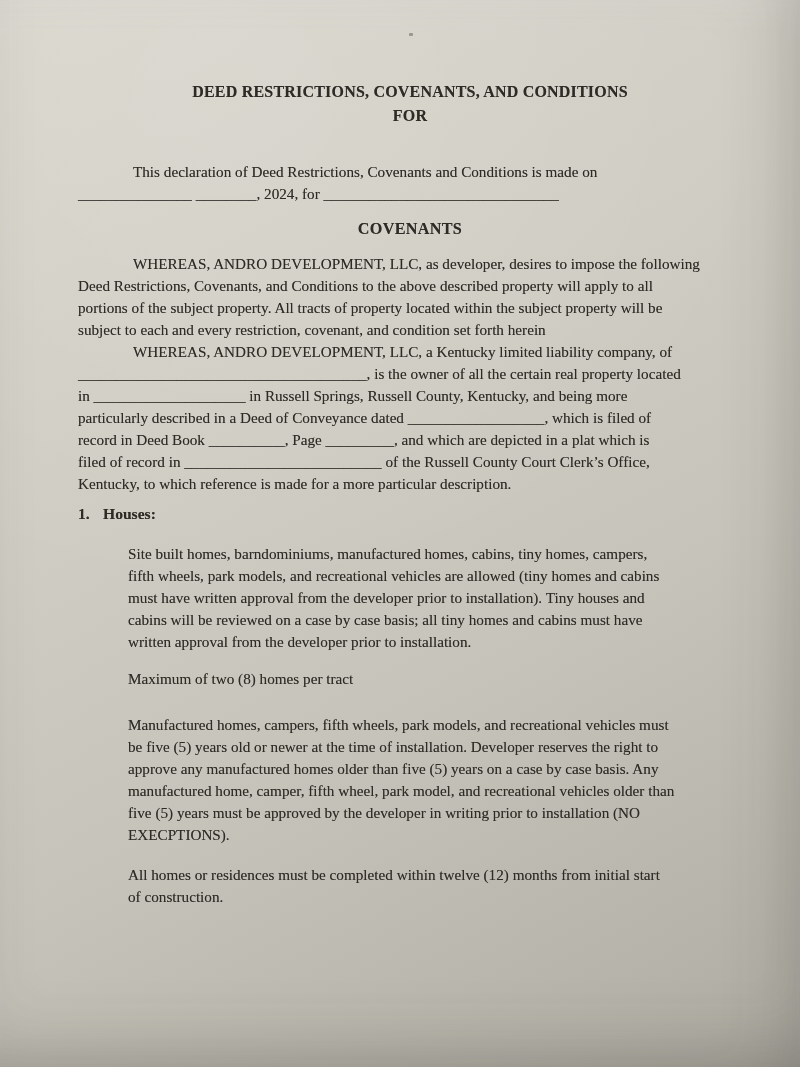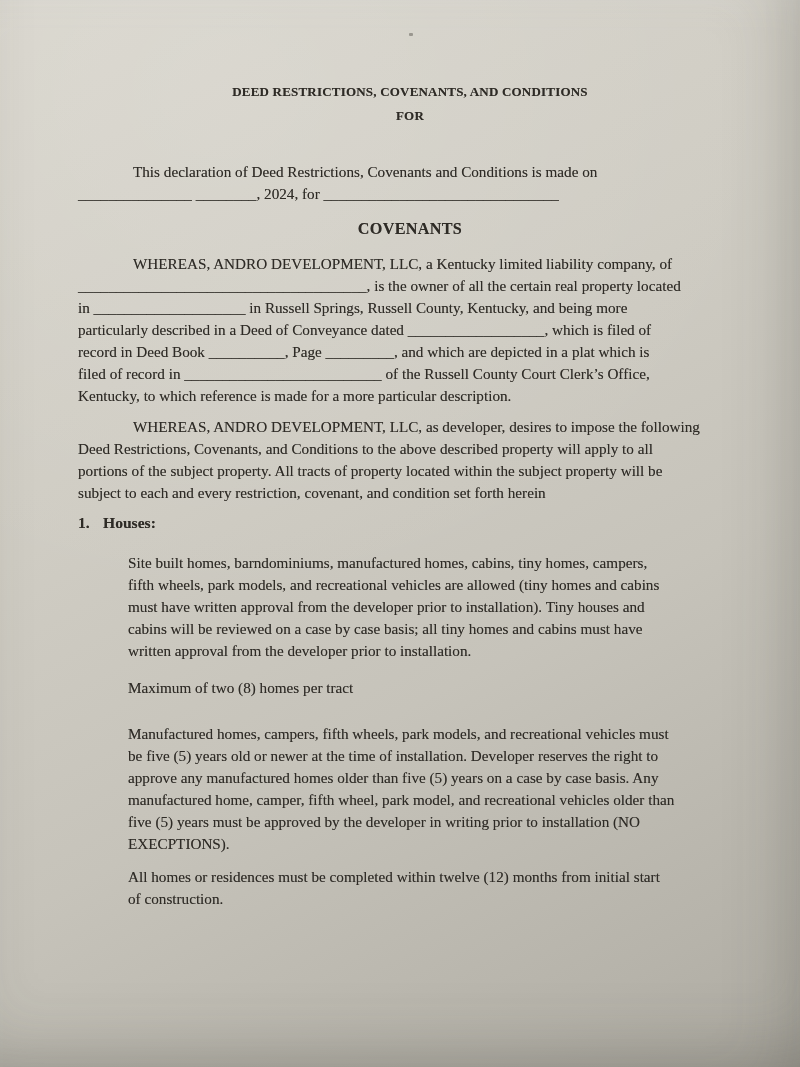"DEED RESTRICTIONS, COVENANTS, AND CONDITIONS" .doc-title { font-size: 13px -> 16px }
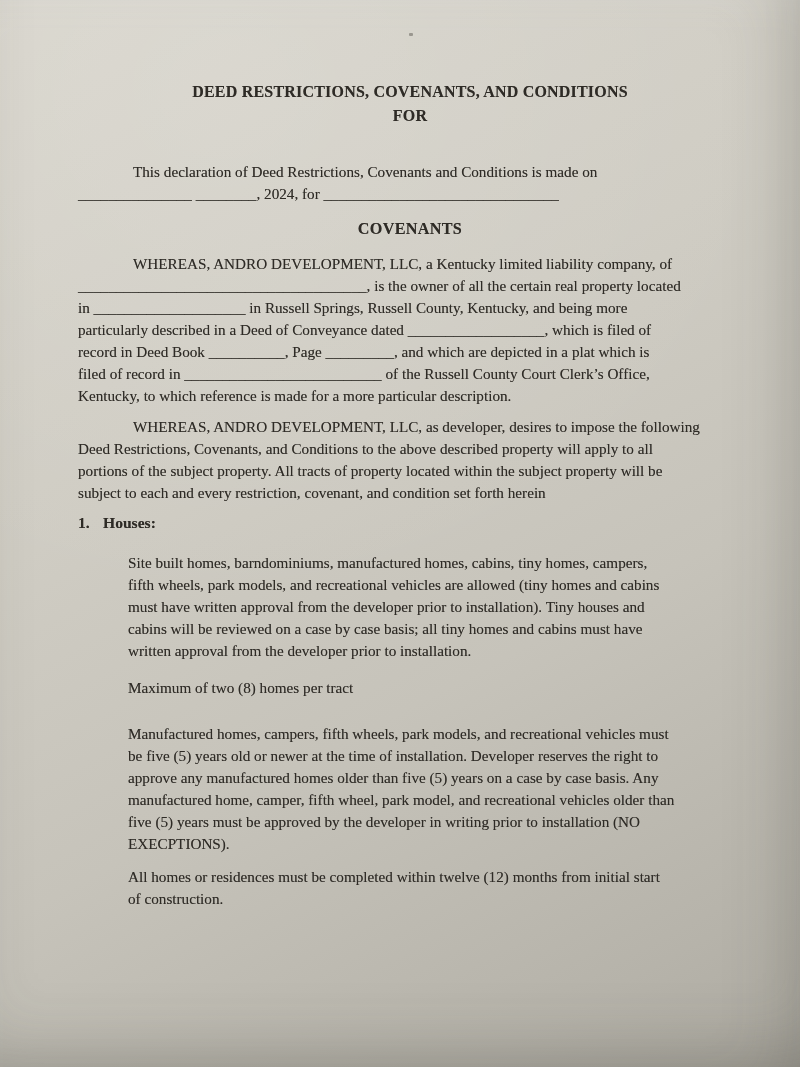"WHEREAS, ANDRO DEVELOPMENT, LLC, a" div.whereas { order: before "WHEREAS, ANDRO DEVELOPMENT, LLC, as" -> after "WHEREAS, ANDRO DEVELOPMENT, LLC, as" }
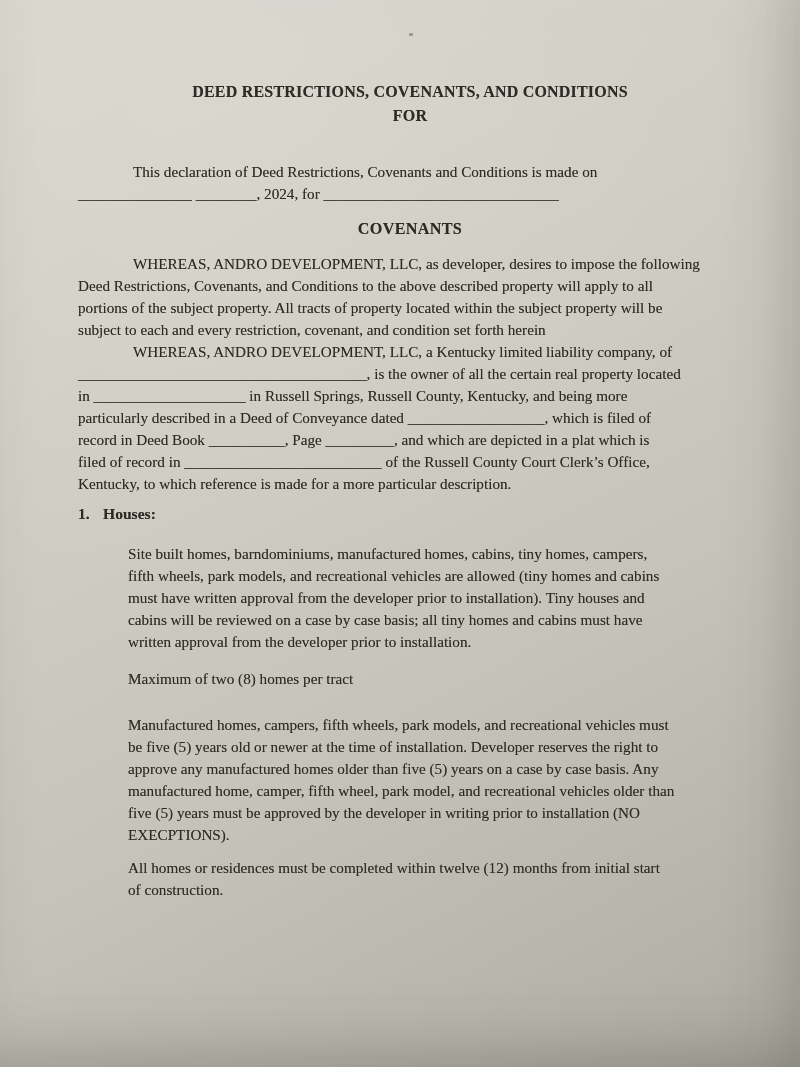"All homes or residences must" .para-4 { margin-top: 11px -> 18px }
